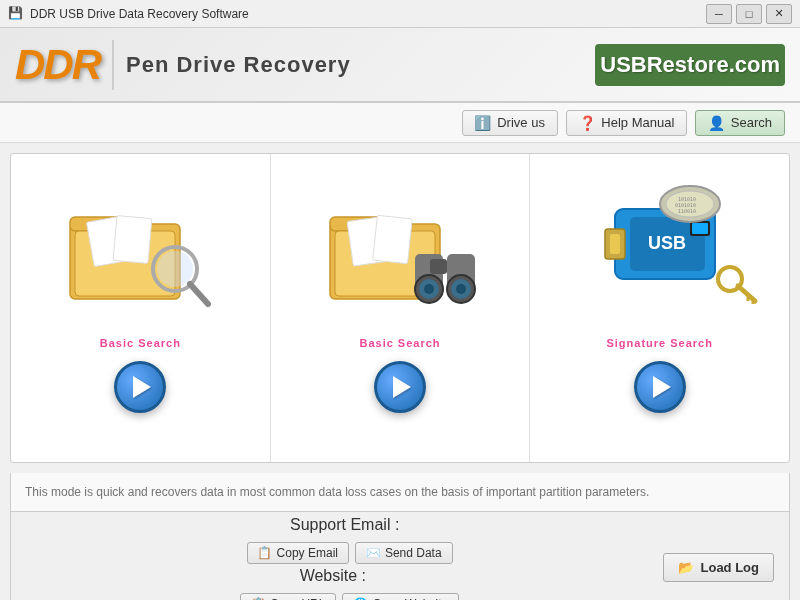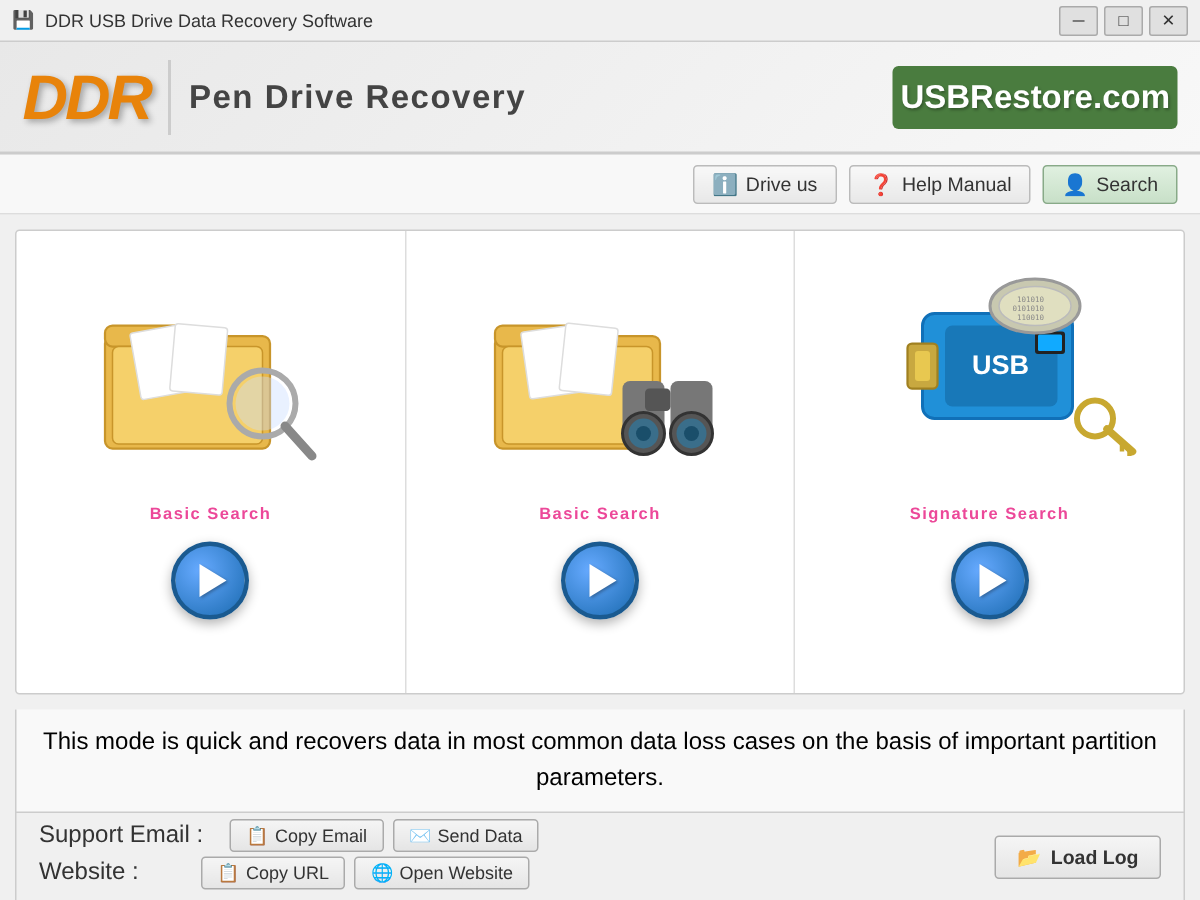"This mode is quick and" .desc-panel { color: #000000 -> #737373; font-size: 16px -> 12px; text-align: center -> none }
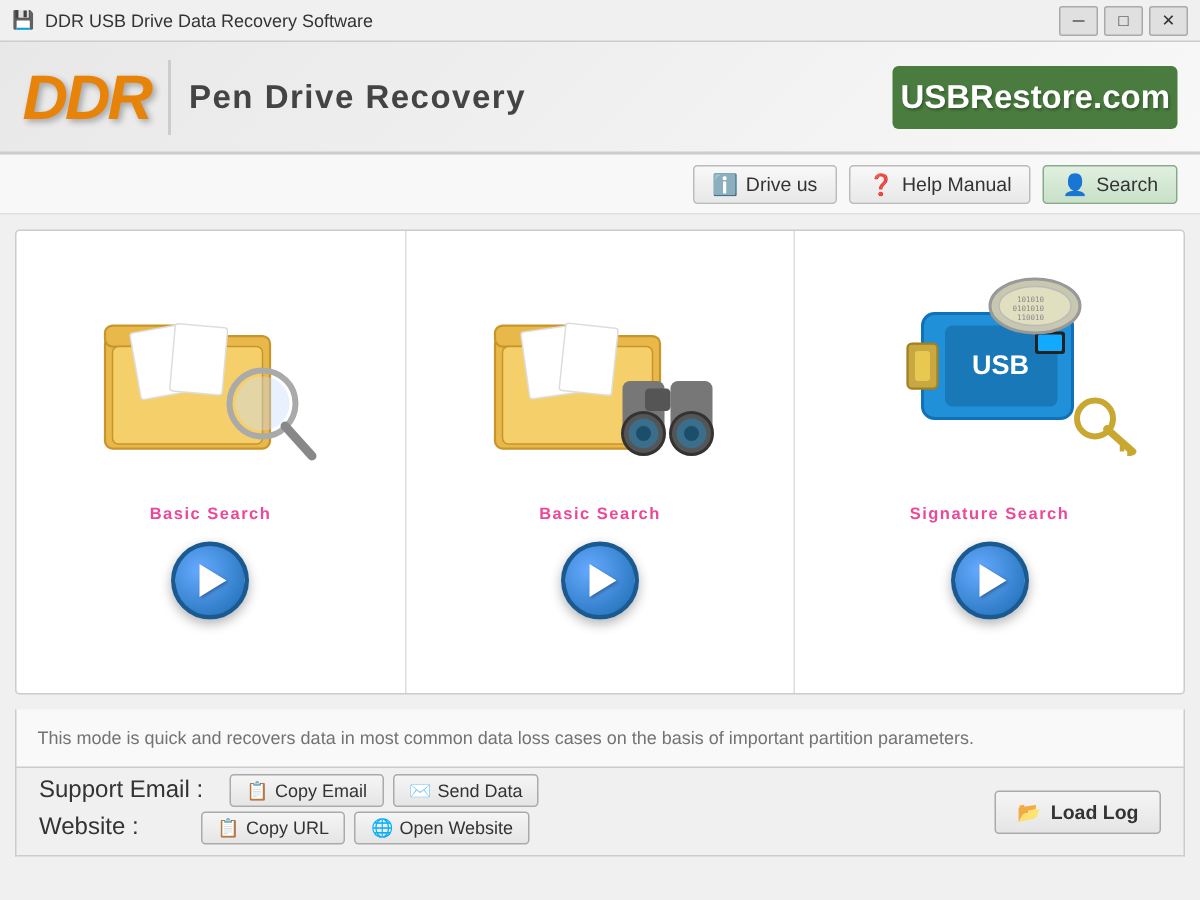"Support Email :" .footer-row { flex-direction: none -> column }
